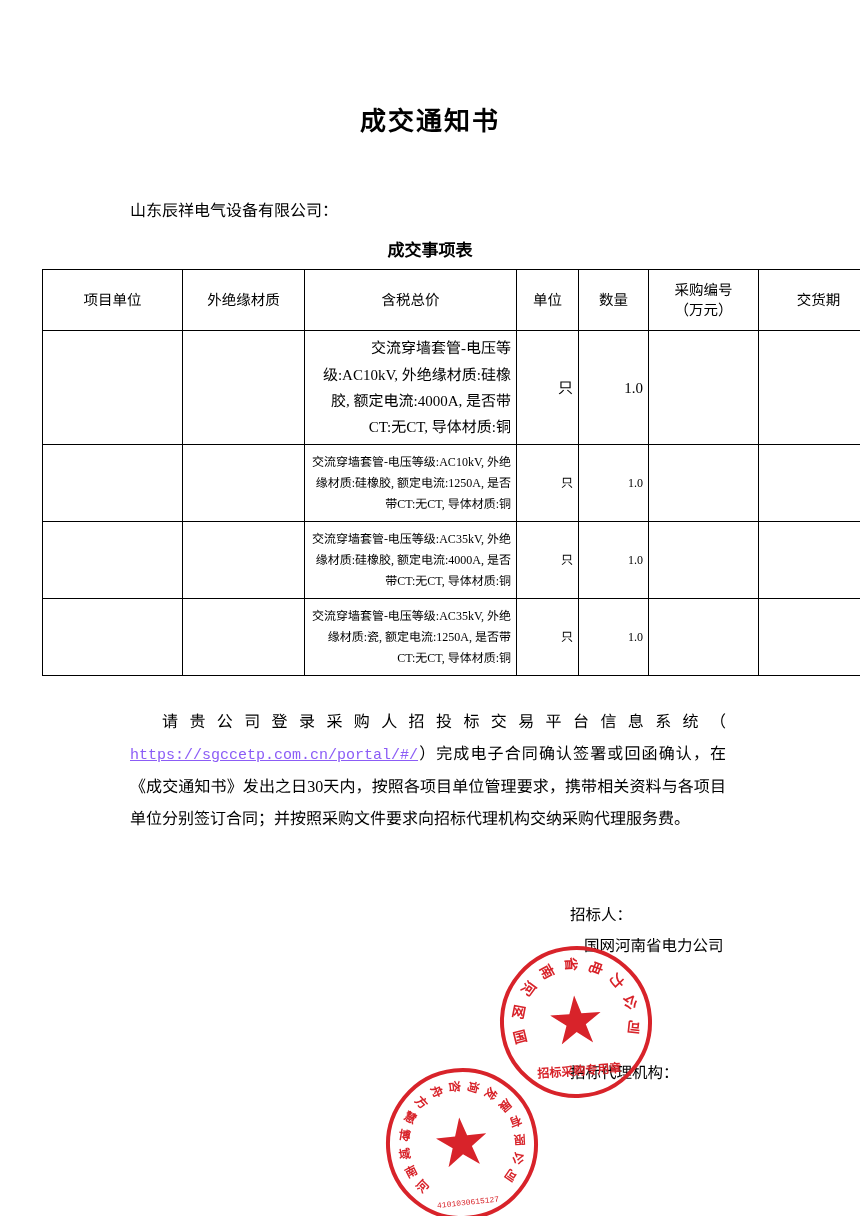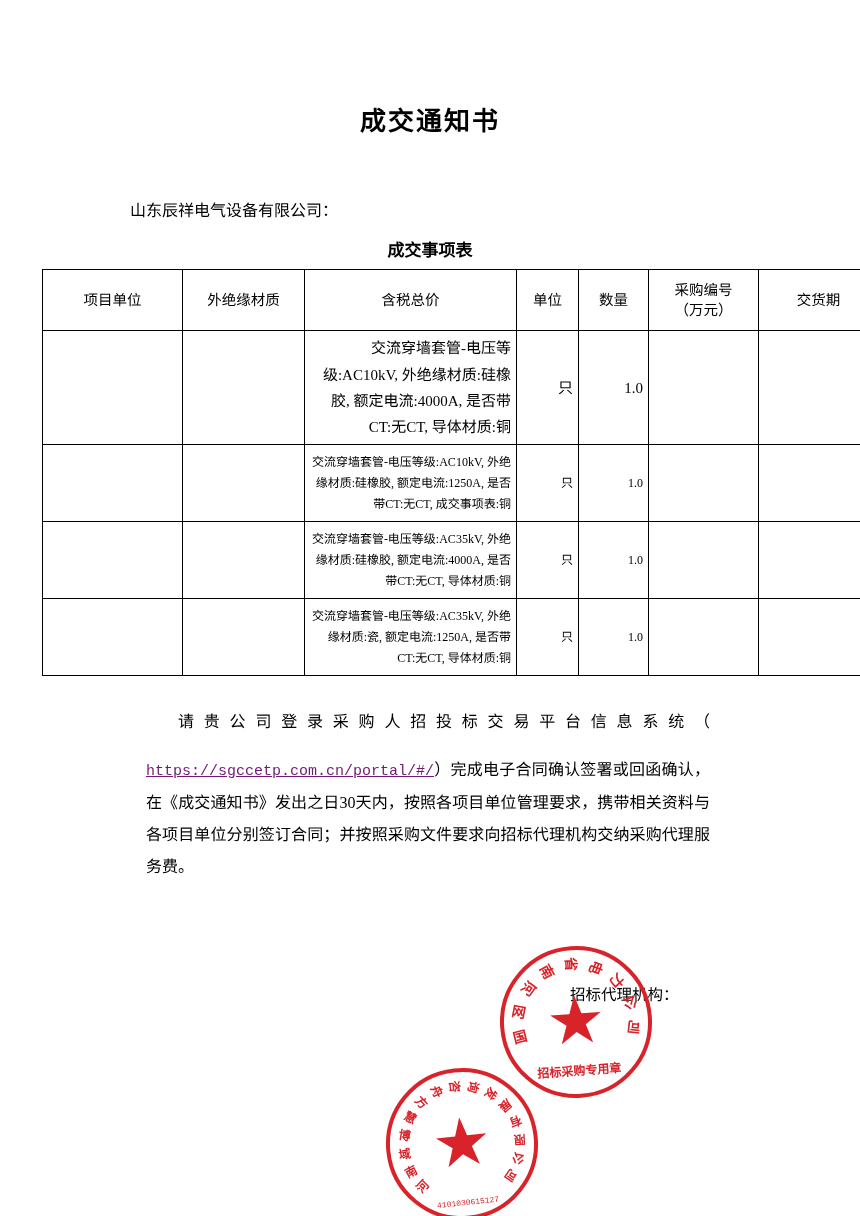"交流穿墙套管-电压等级:AC10kV, 外绝缘材质:硅橡胶, 额定电流:1250A," td { text: 成交事项表 -> 导体材质 }
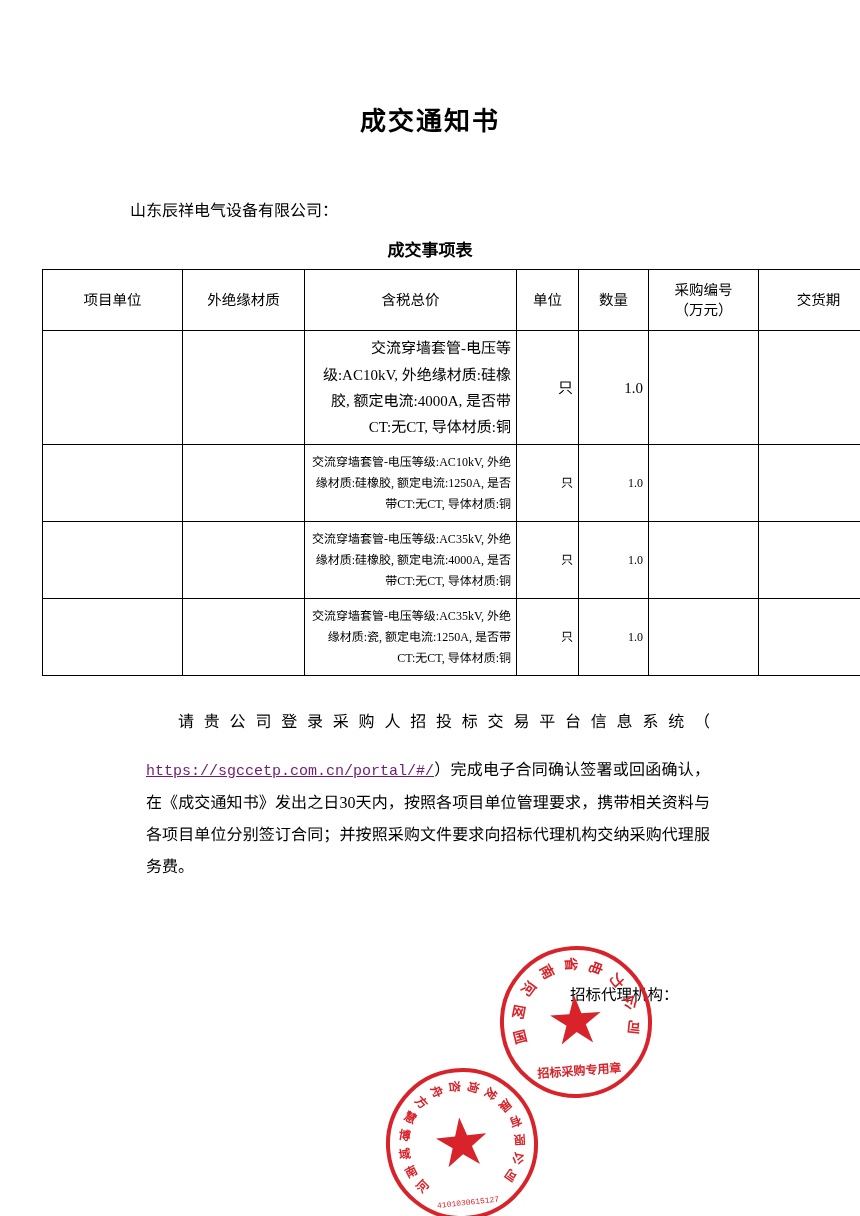"请贵公司登录采购人招投标交易平台信息系统（" .footer-para { margin: 16px -> 0 }
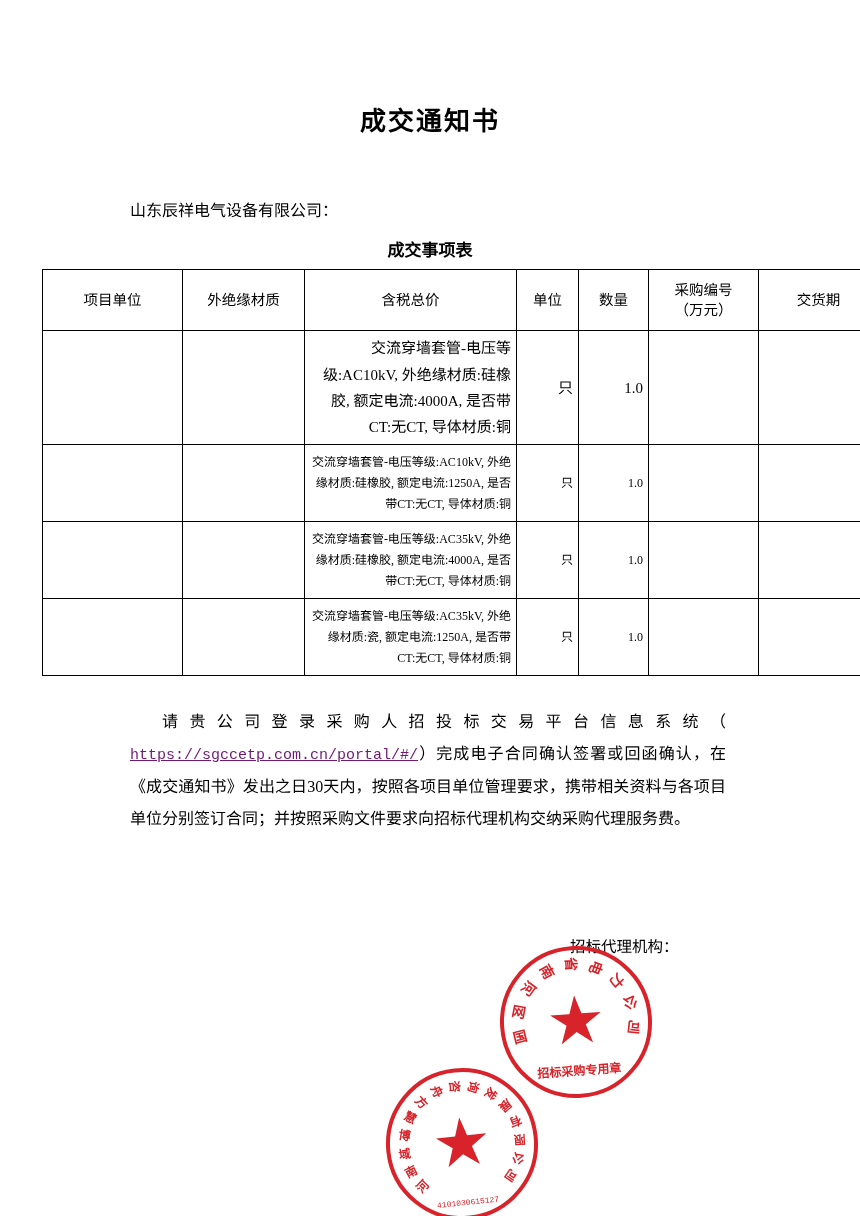"https://sgccetp.com.cn/portal/#/" .link { color: #701a75 -> #8b5cf6 }
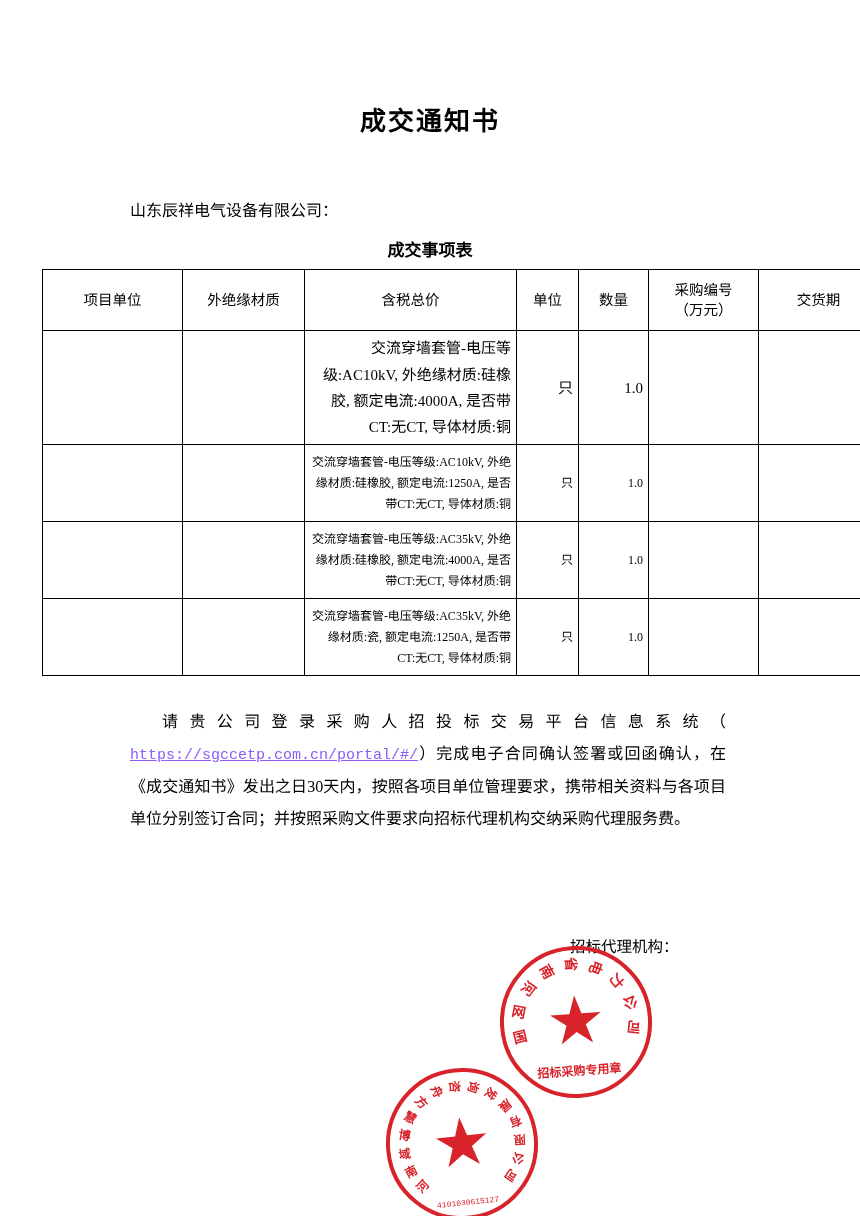"招标人：国网河南省电力公司" div.sign-line { html: none -> <div> <span>招标人：</span><span>国网河南省电力公司</span> </div> }
